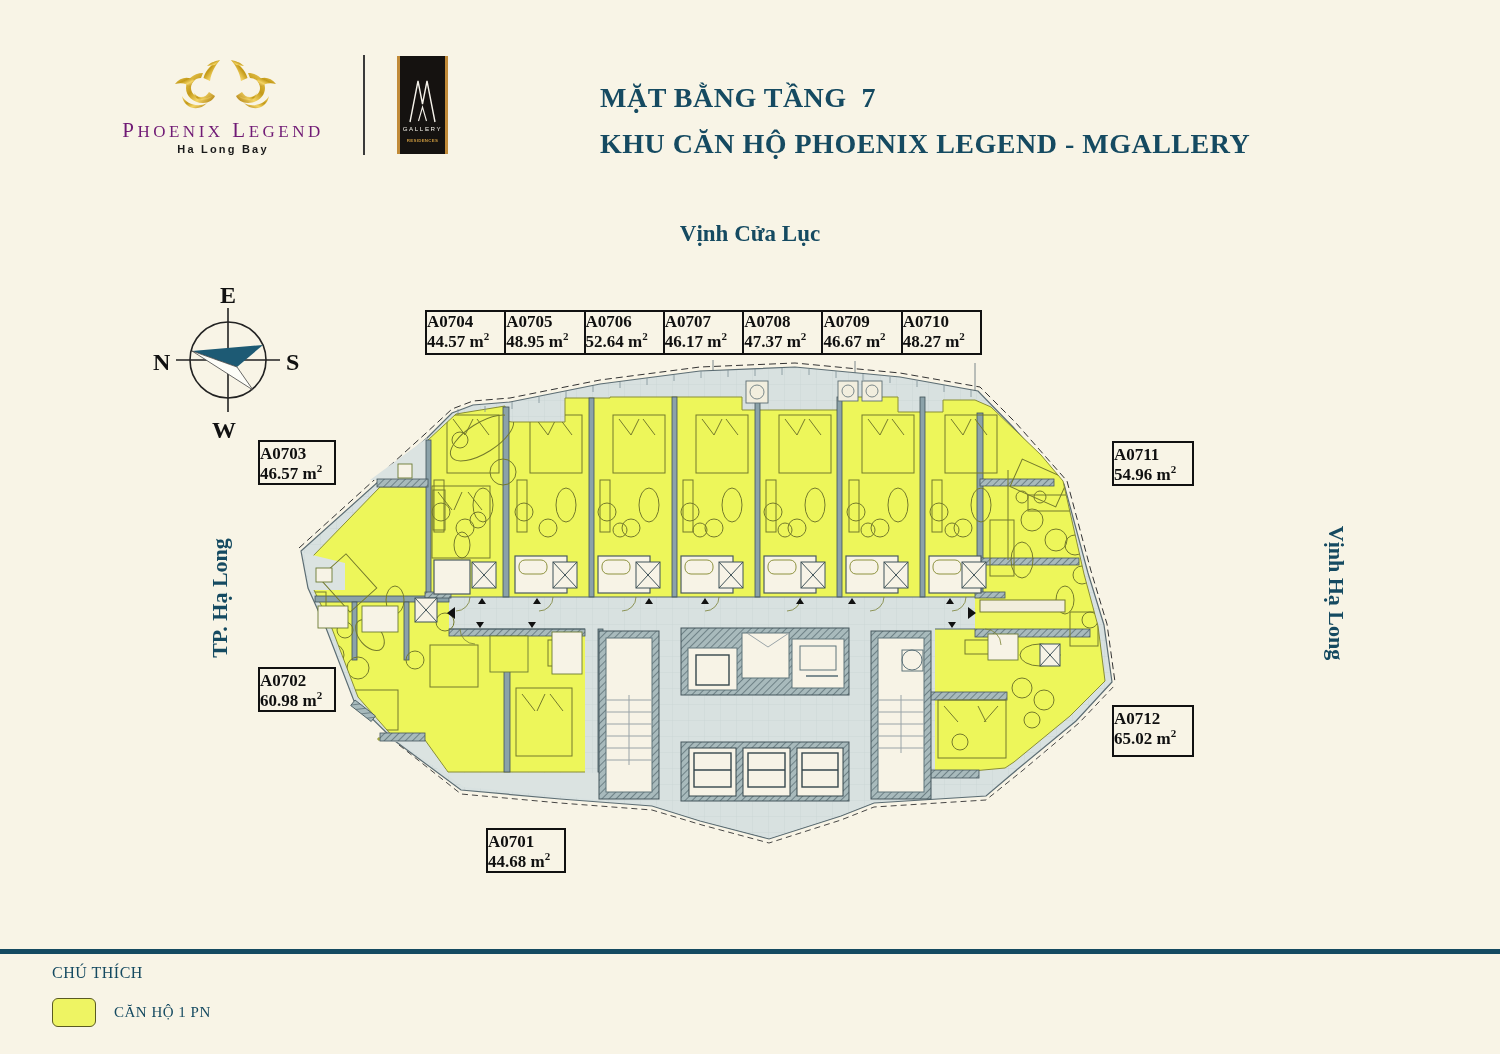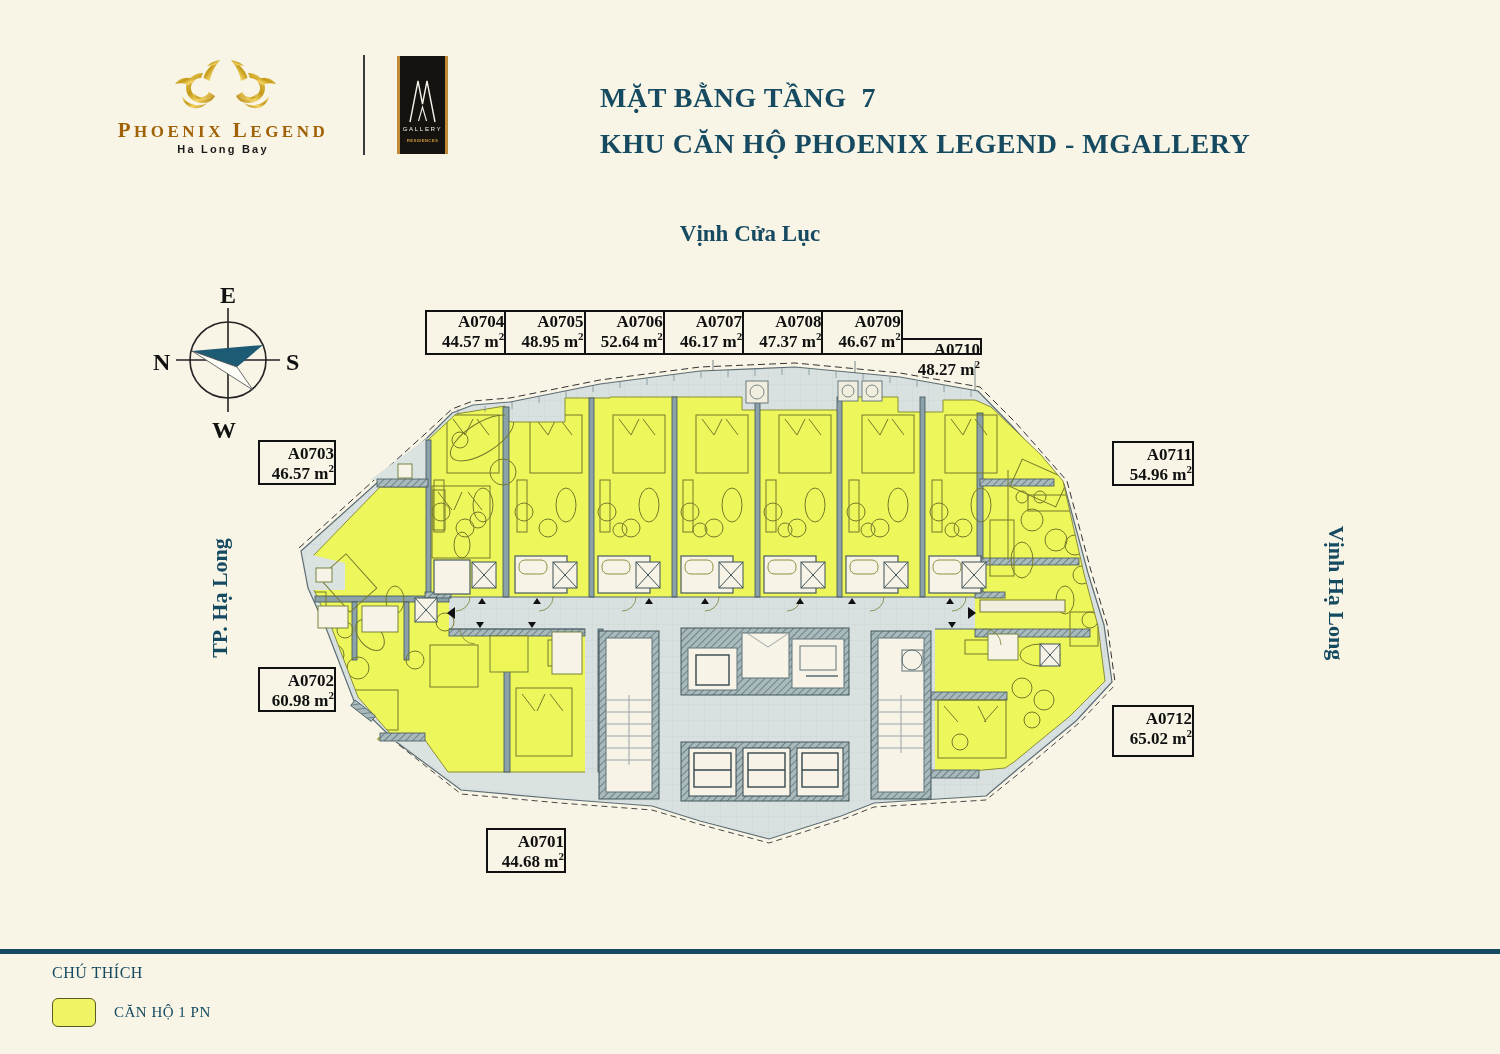"PHOENIX LEGEND" #plg-name { color: #a16207 -> #701a75; font-weight: bold -> normal }
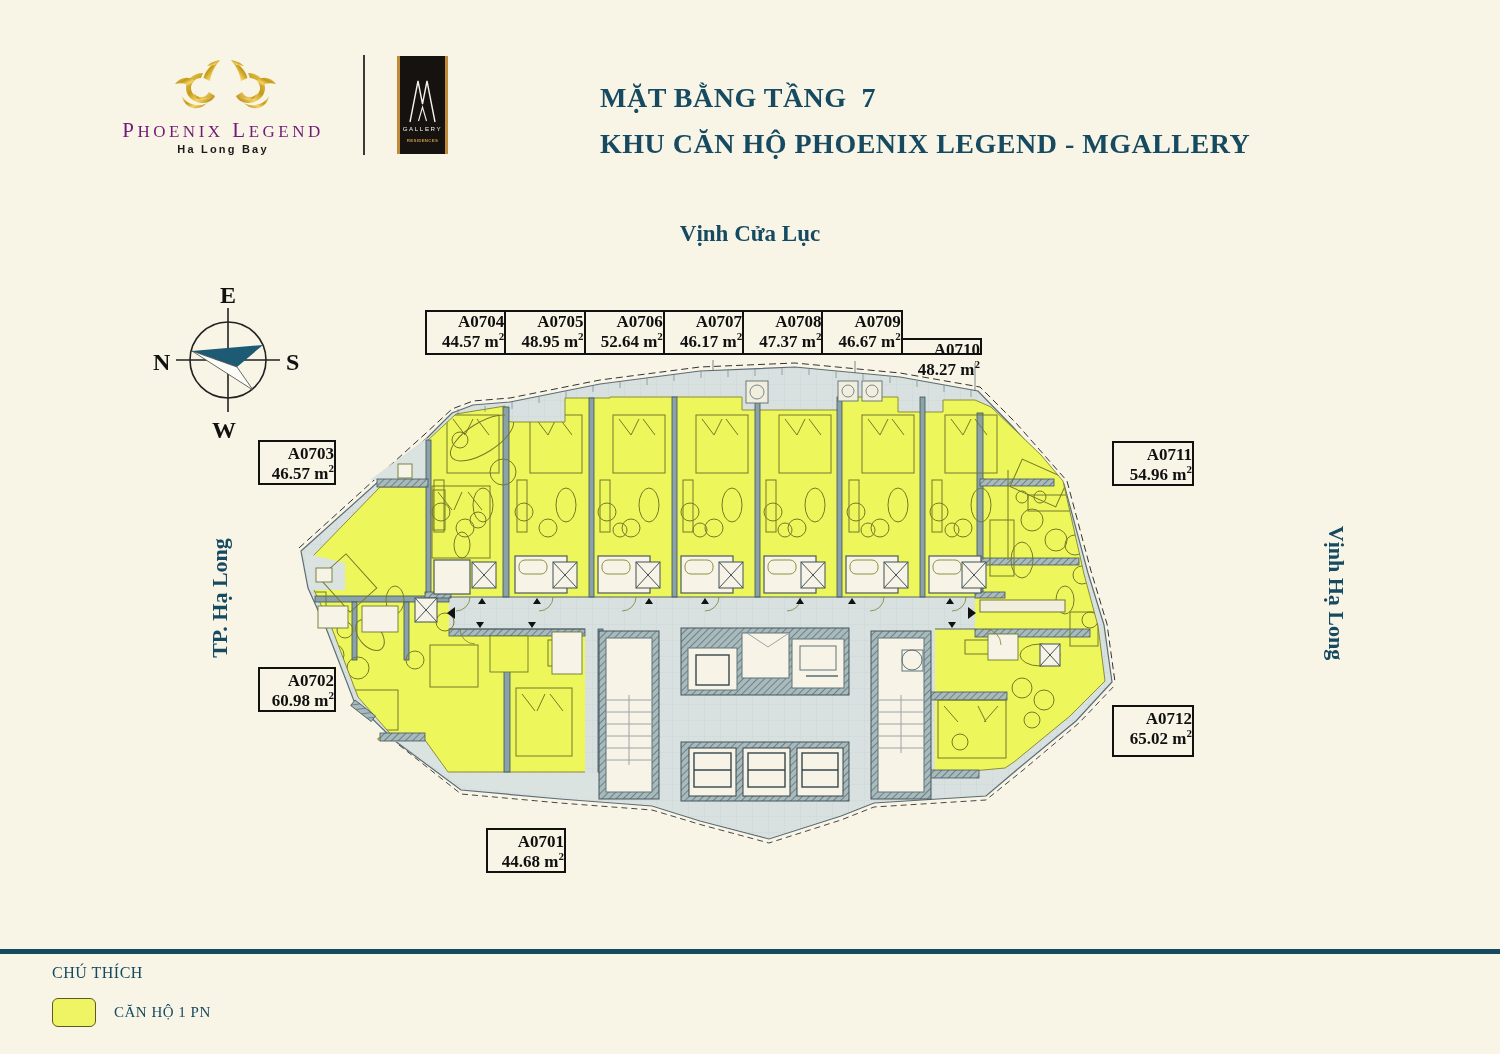"A0704" .labelbox { text-align: right -> left }
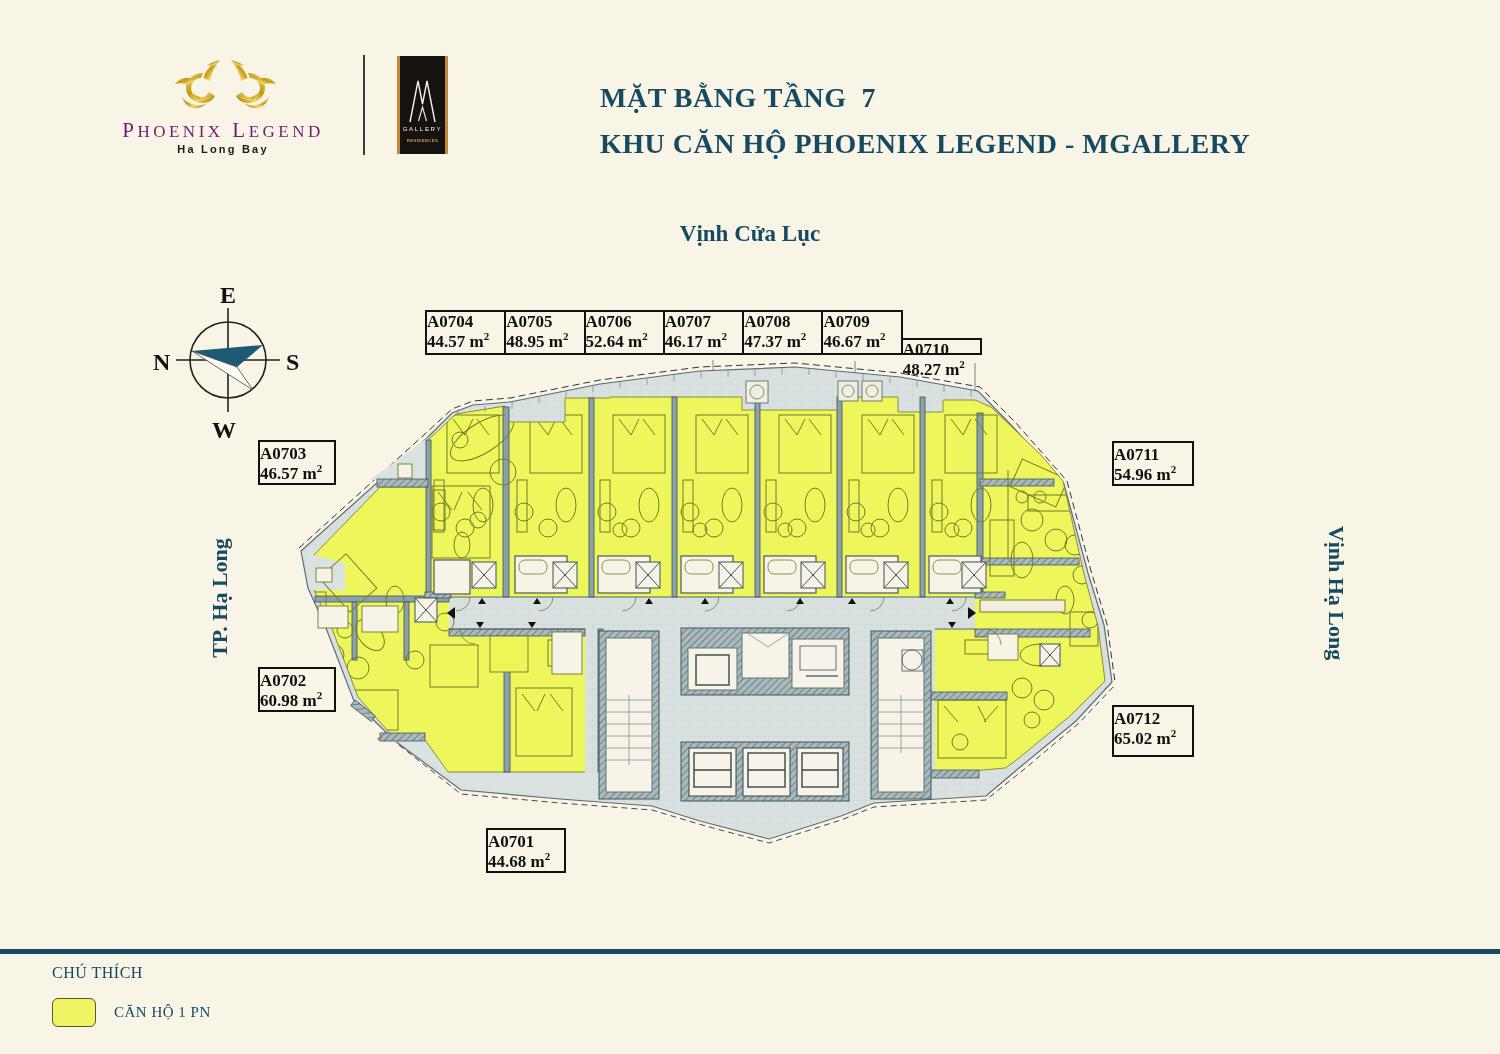"A0710" div { margin-top: 28px -> none }
